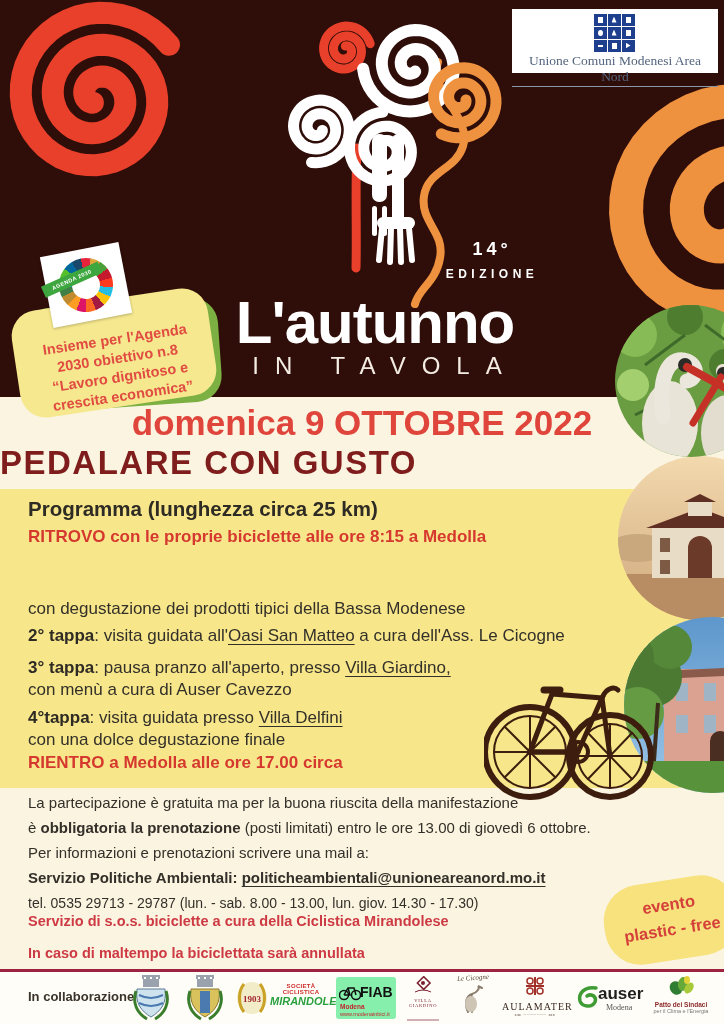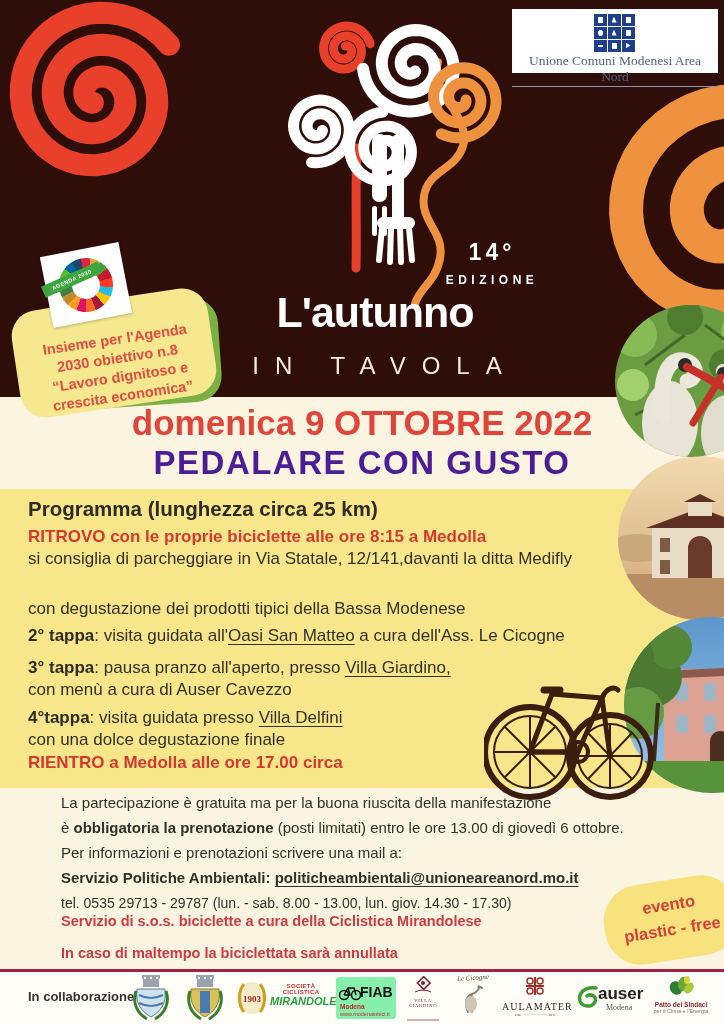"14°" .edition .num { font-size: 23px -> 18px }
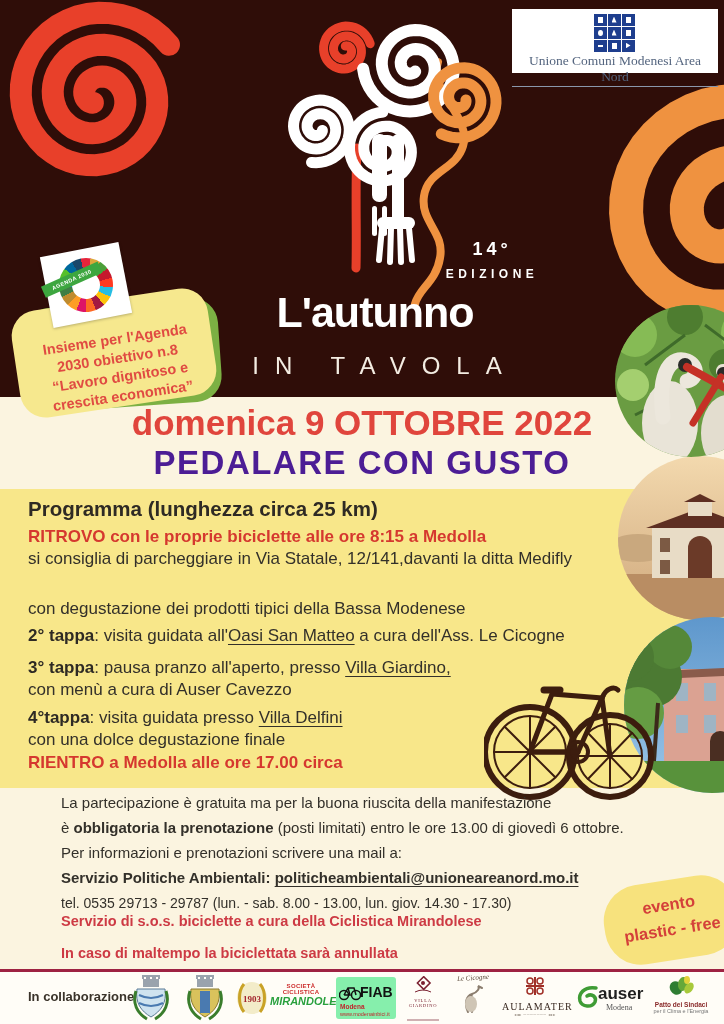"L'autunno" .main-title { font-size: 43px -> 60px }
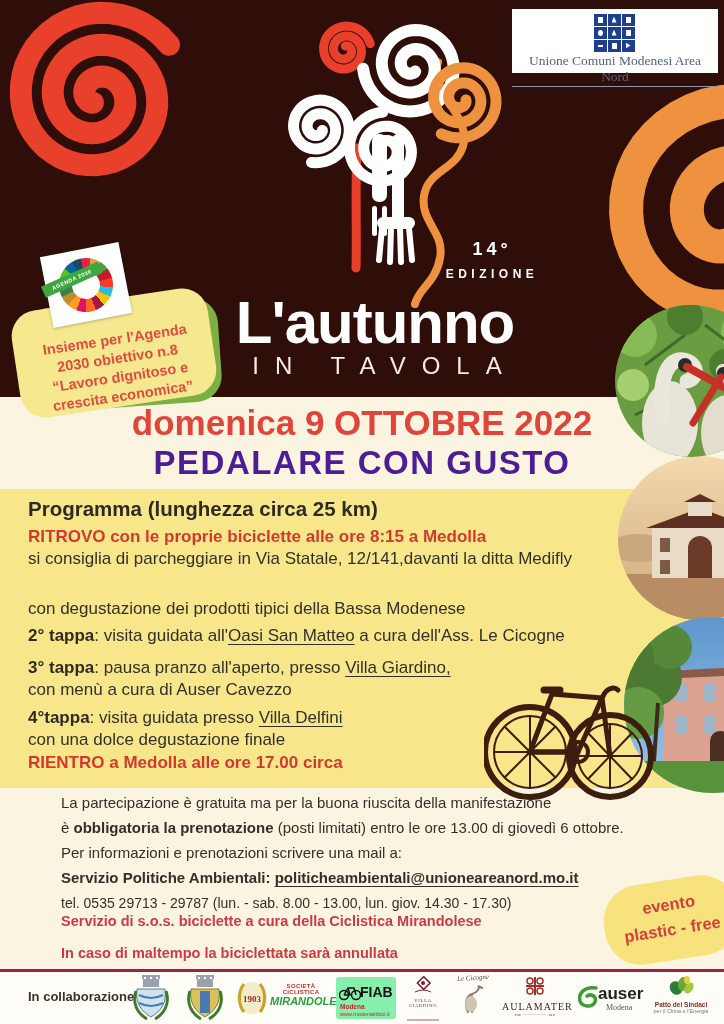"PEDALARE CON GUSTO" .event-line { color: #4c1d95 -> #7f1d1d; text-align: center -> left }
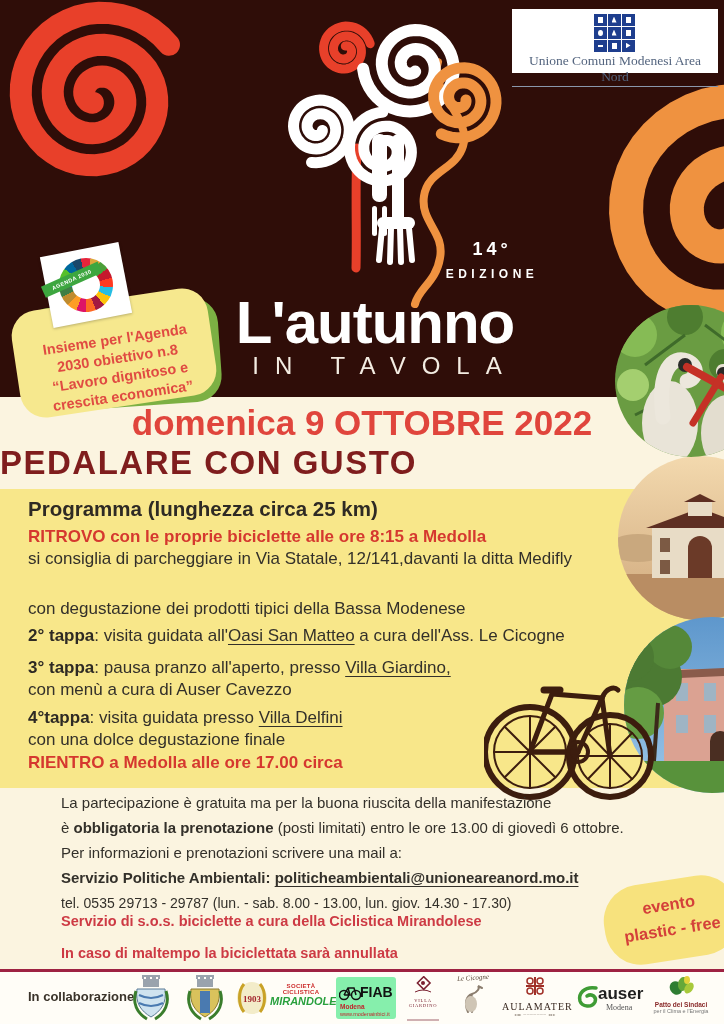"si consiglia di parcheggiare in" div { html: <div>si consiglia di parcheggiare in Via Statale, 12/141,davanti la ditta Medifly</div> -> none }
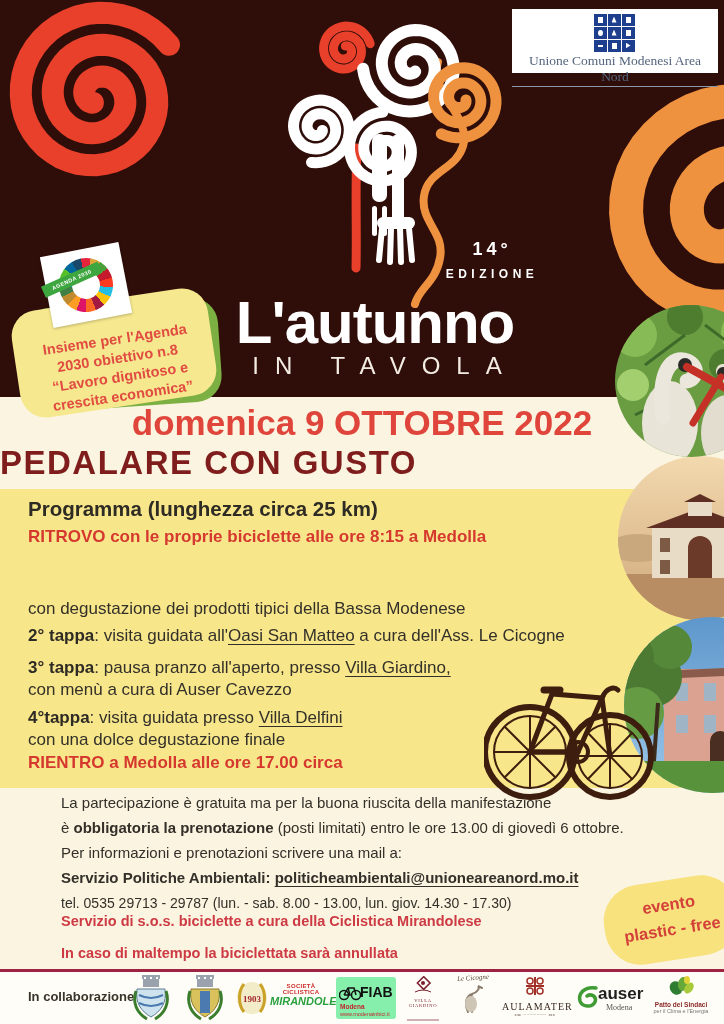"La partecipazione è gratuita ma" .info div { margin-left: 33px -> none }
